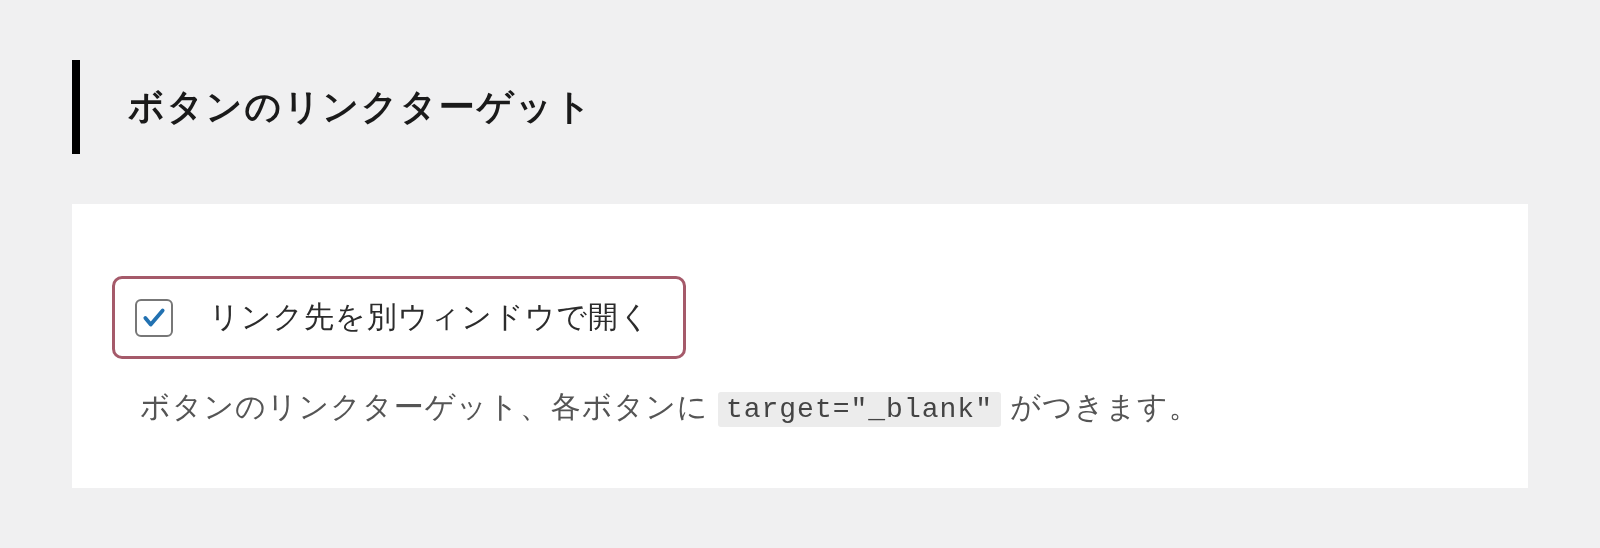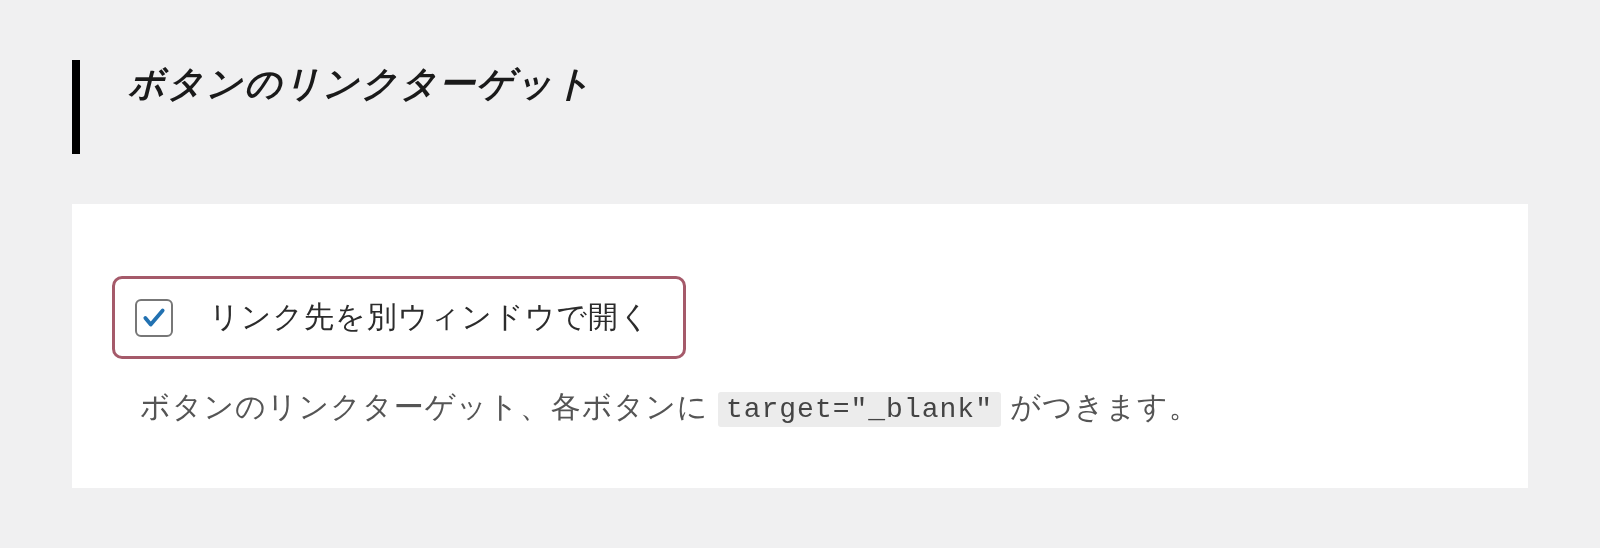"ボタンのリンクターゲット" .section-header { align-items: none -> center; font-style: italic -> none }
